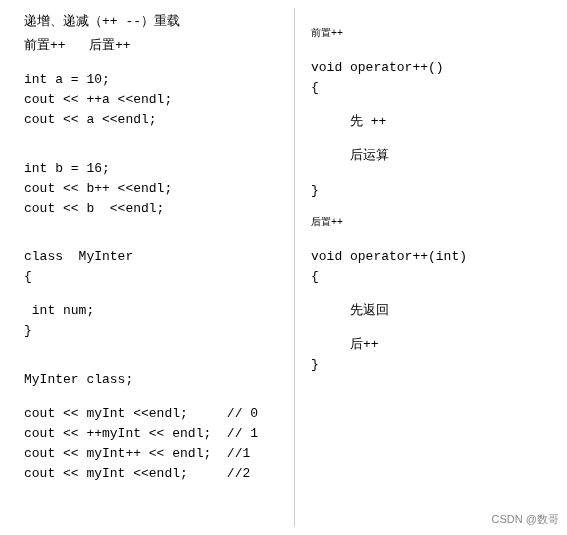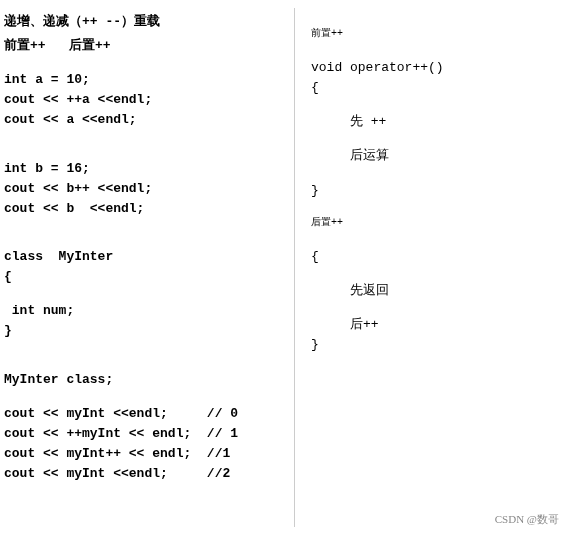"递增、递减（++ --）重载" .left-panel { font-weight: bold -> none; padding: 4px 8px 4px 4px -> 4px 8px 4px 24px }
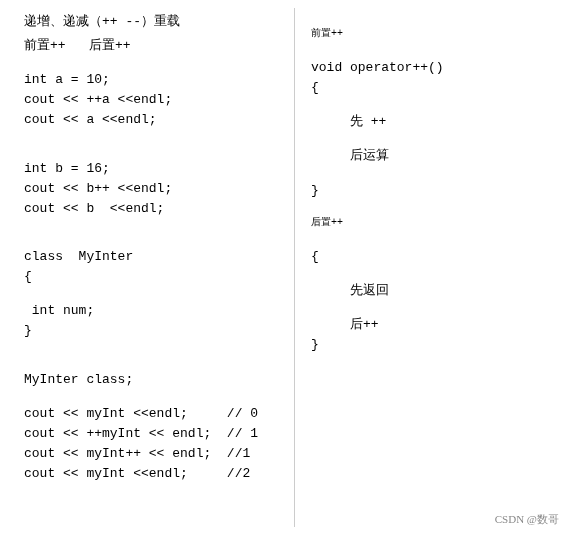"void operator++(int)" div.code-line { html: none -> <div>void operator++(int)</div> }
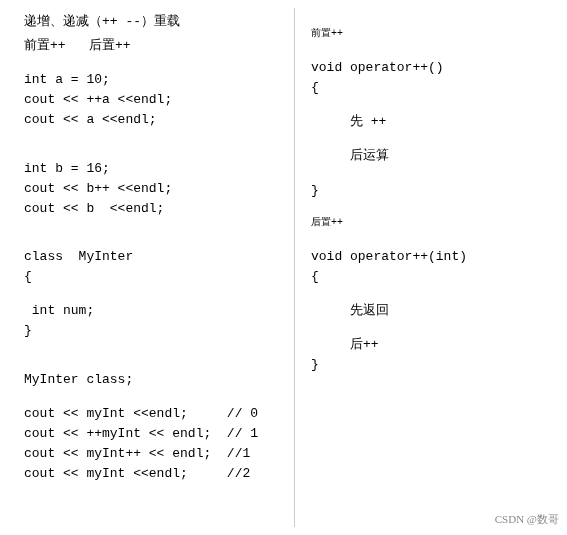"CSDN @数哥" .watermark { font-family: Liberation Serif, serif -> Liberation Sans, sans-serif }
